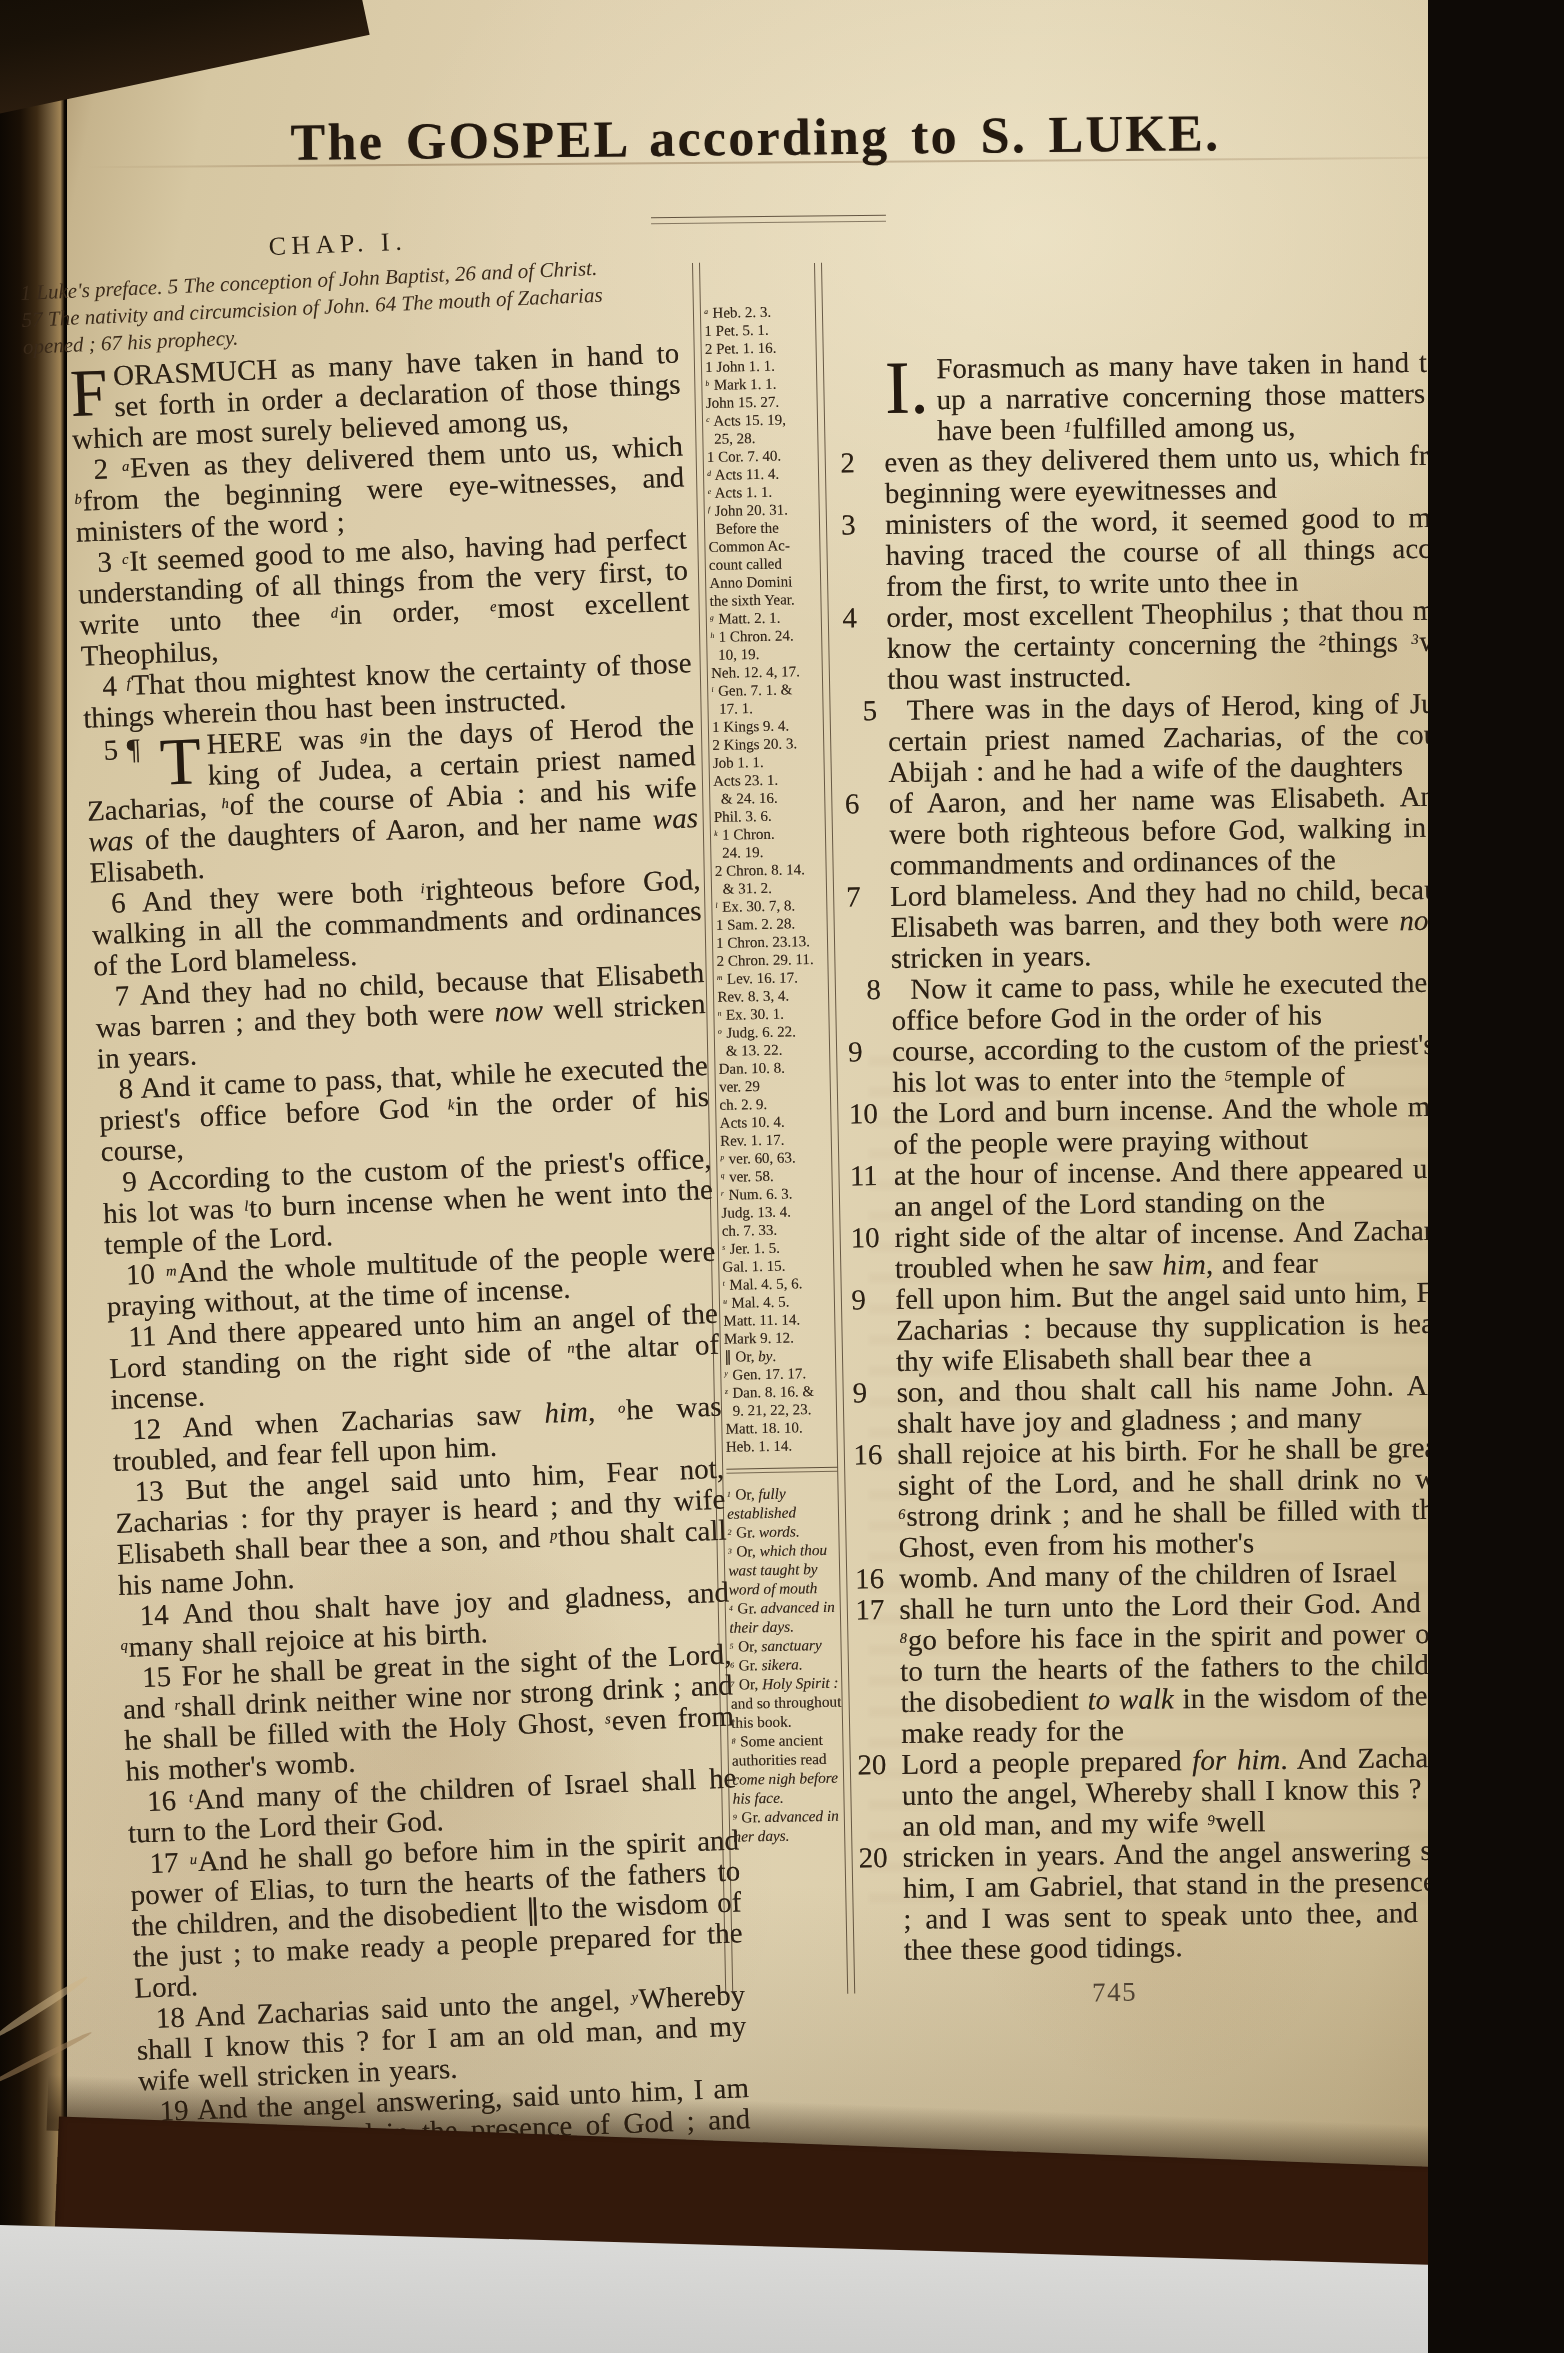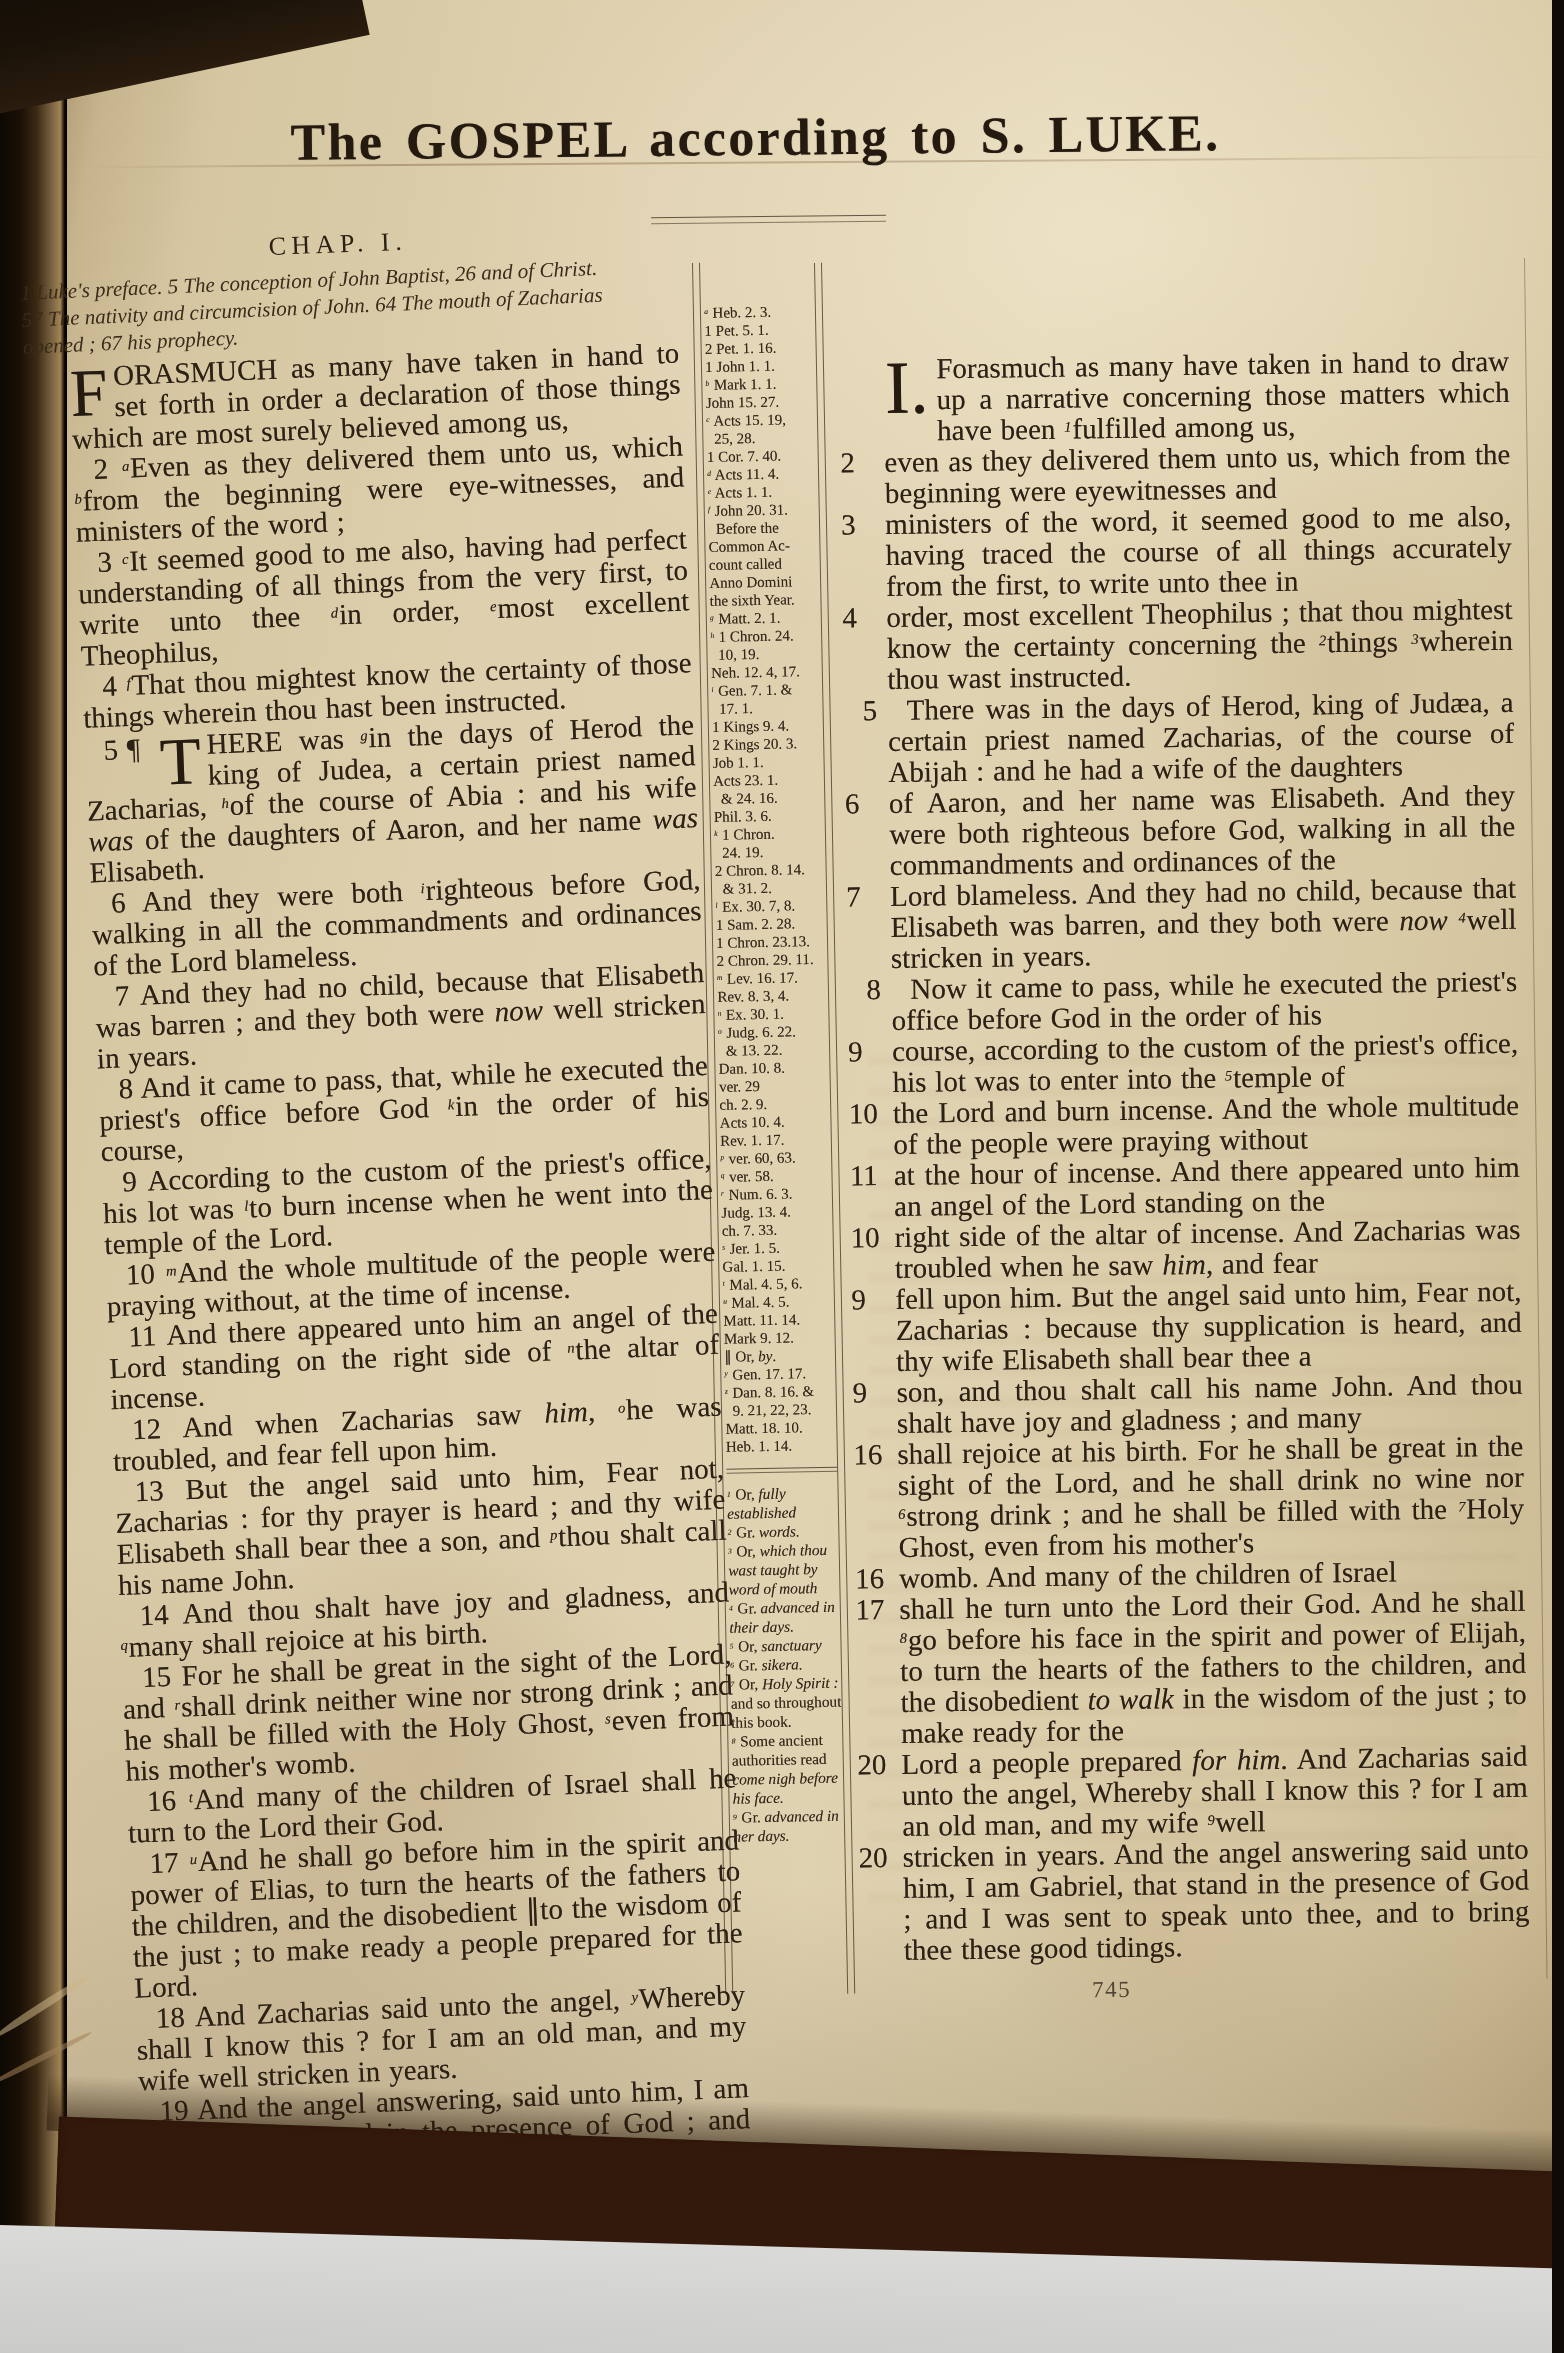"The GOSPEL according to S." #photo { width: 1552px -> 1428px }
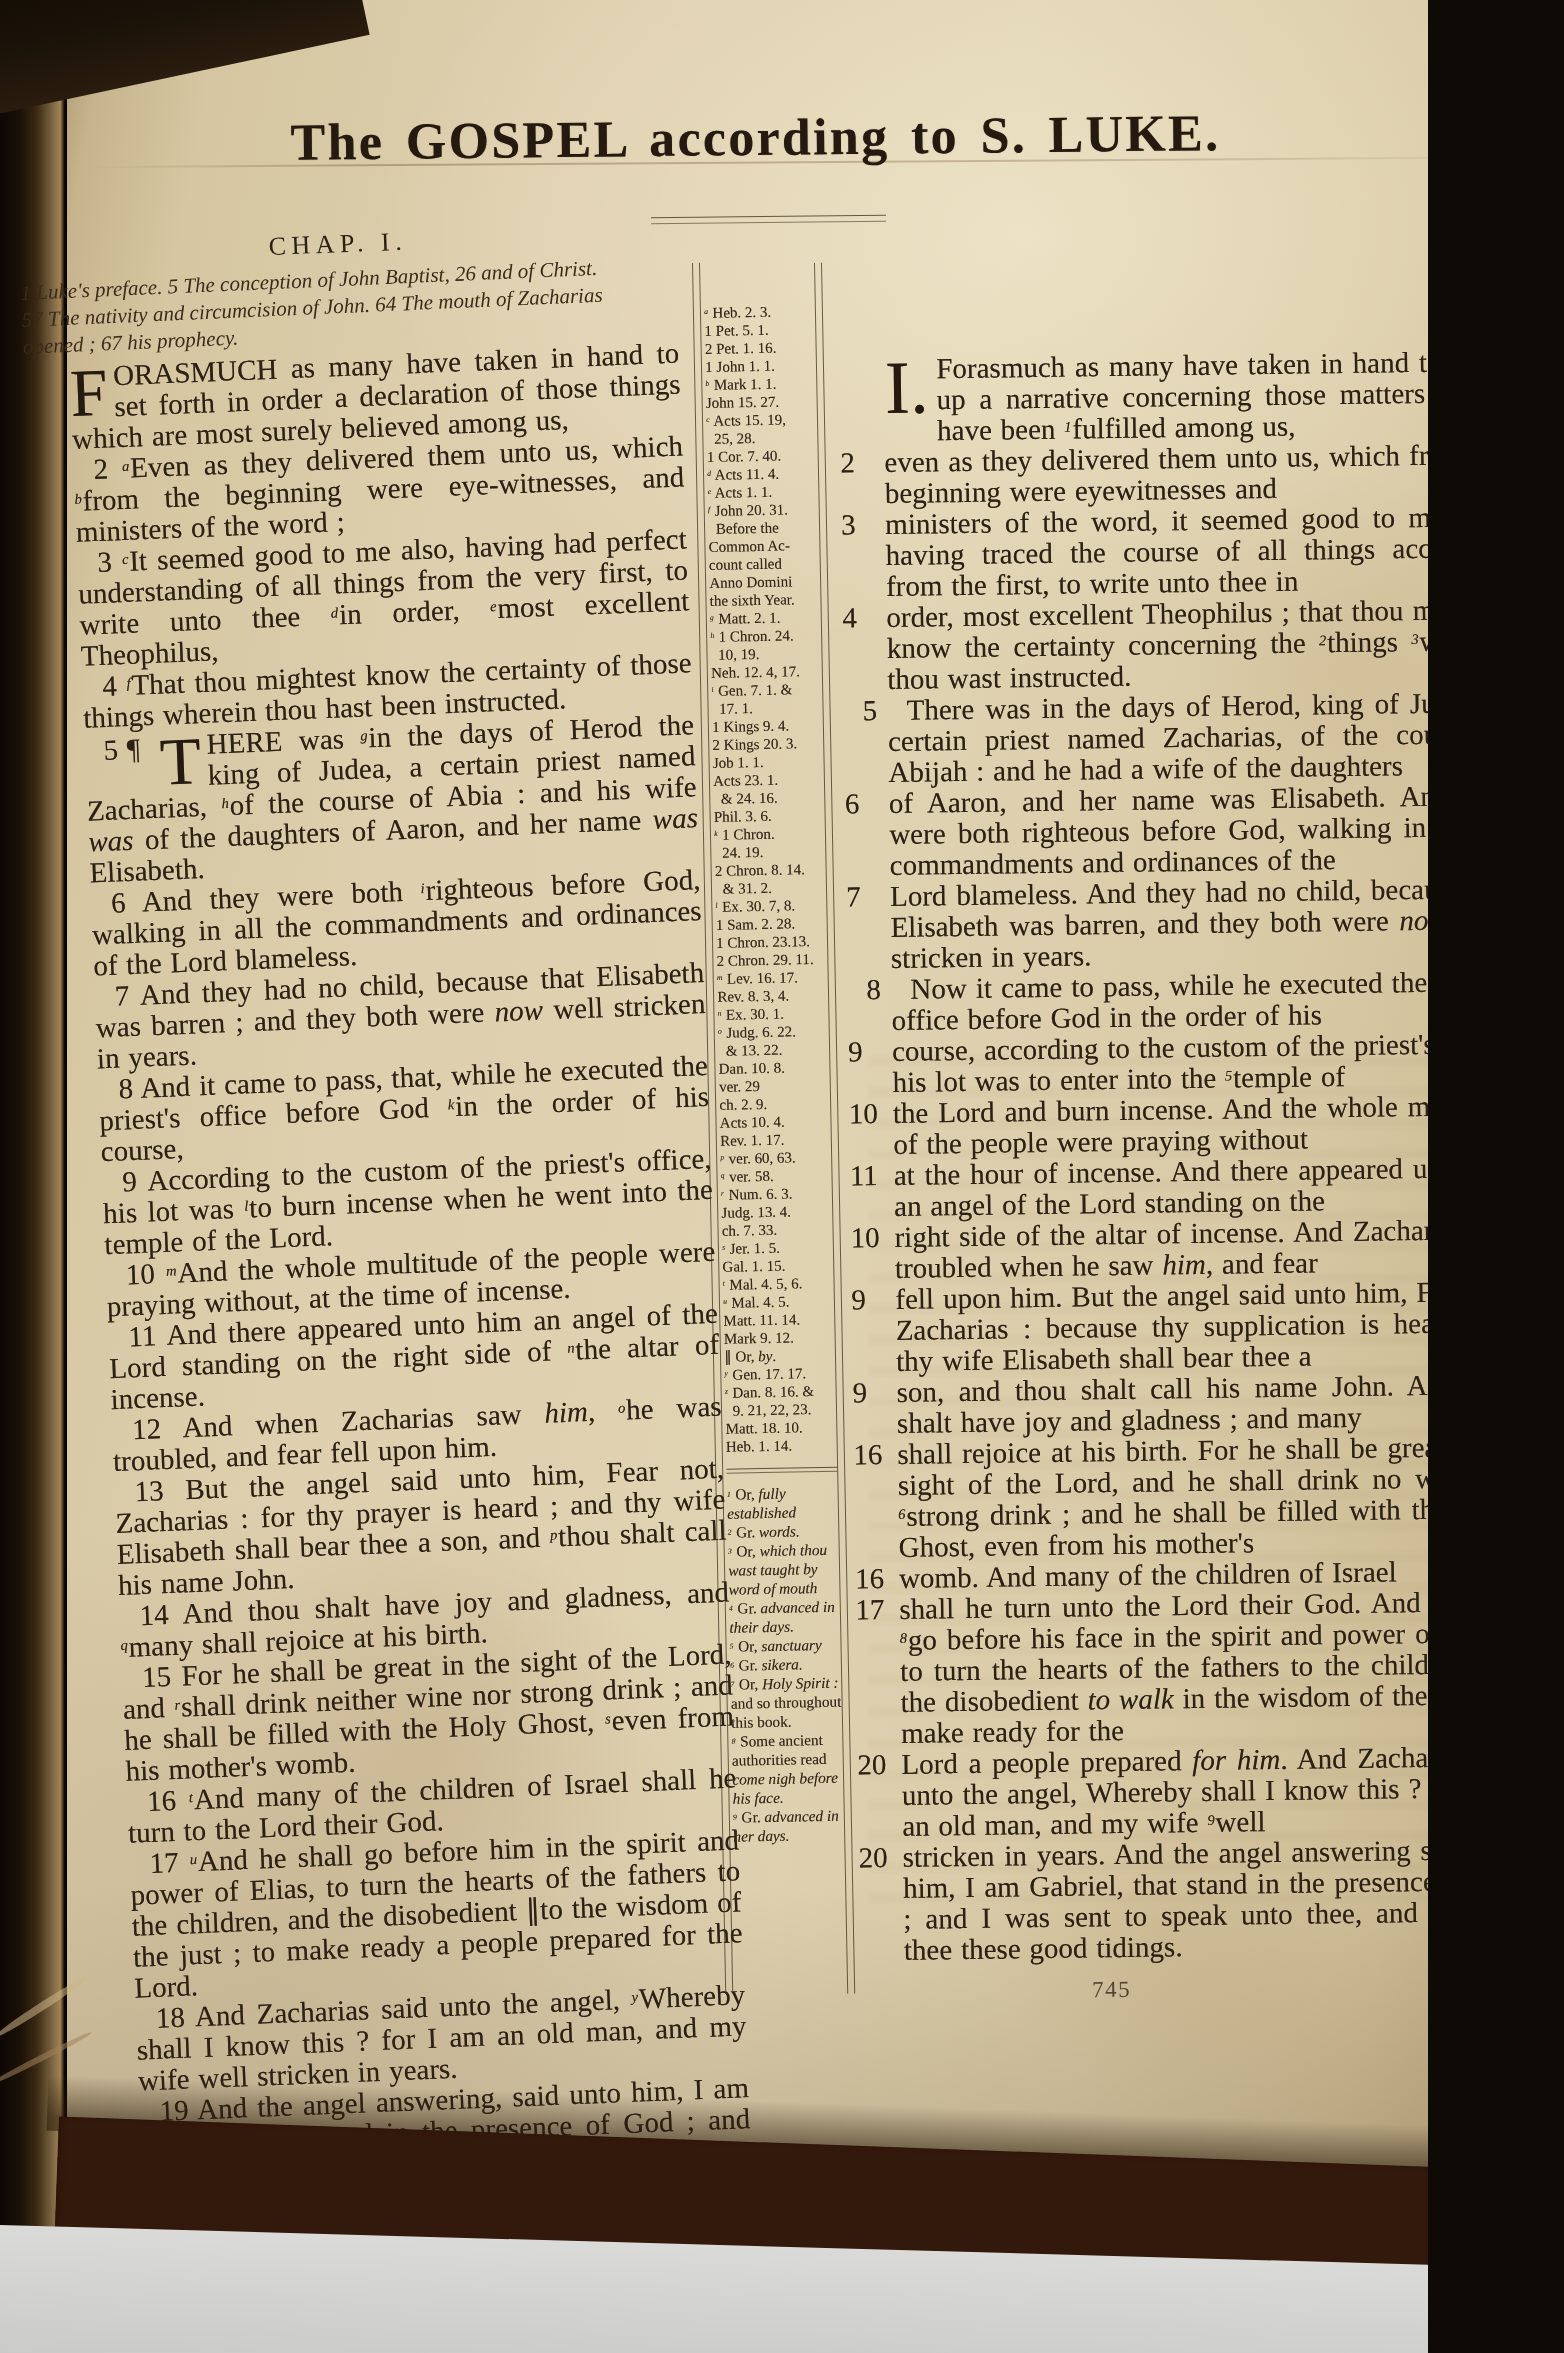"745" #page-number { font-size: 23px -> 27px }
